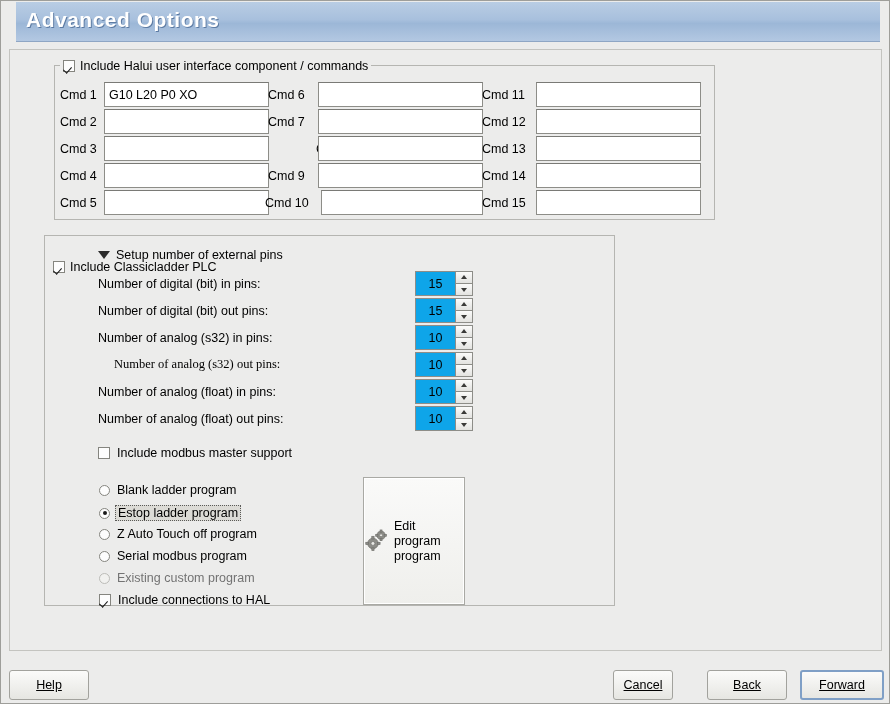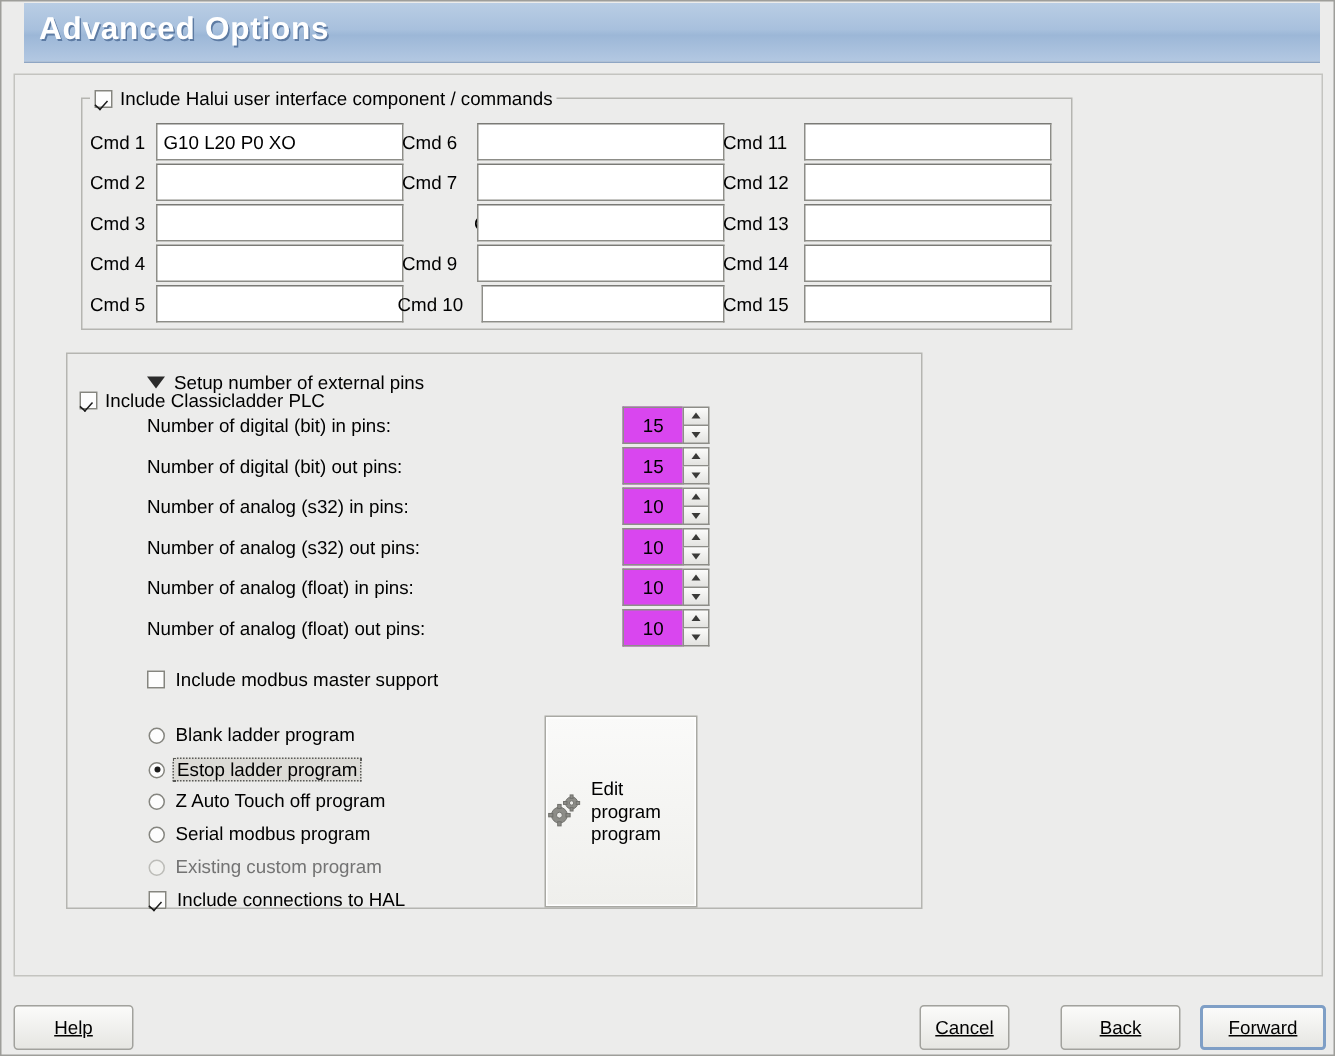"15" .spin .field { background: #d946ef -> #0ea5e9 }
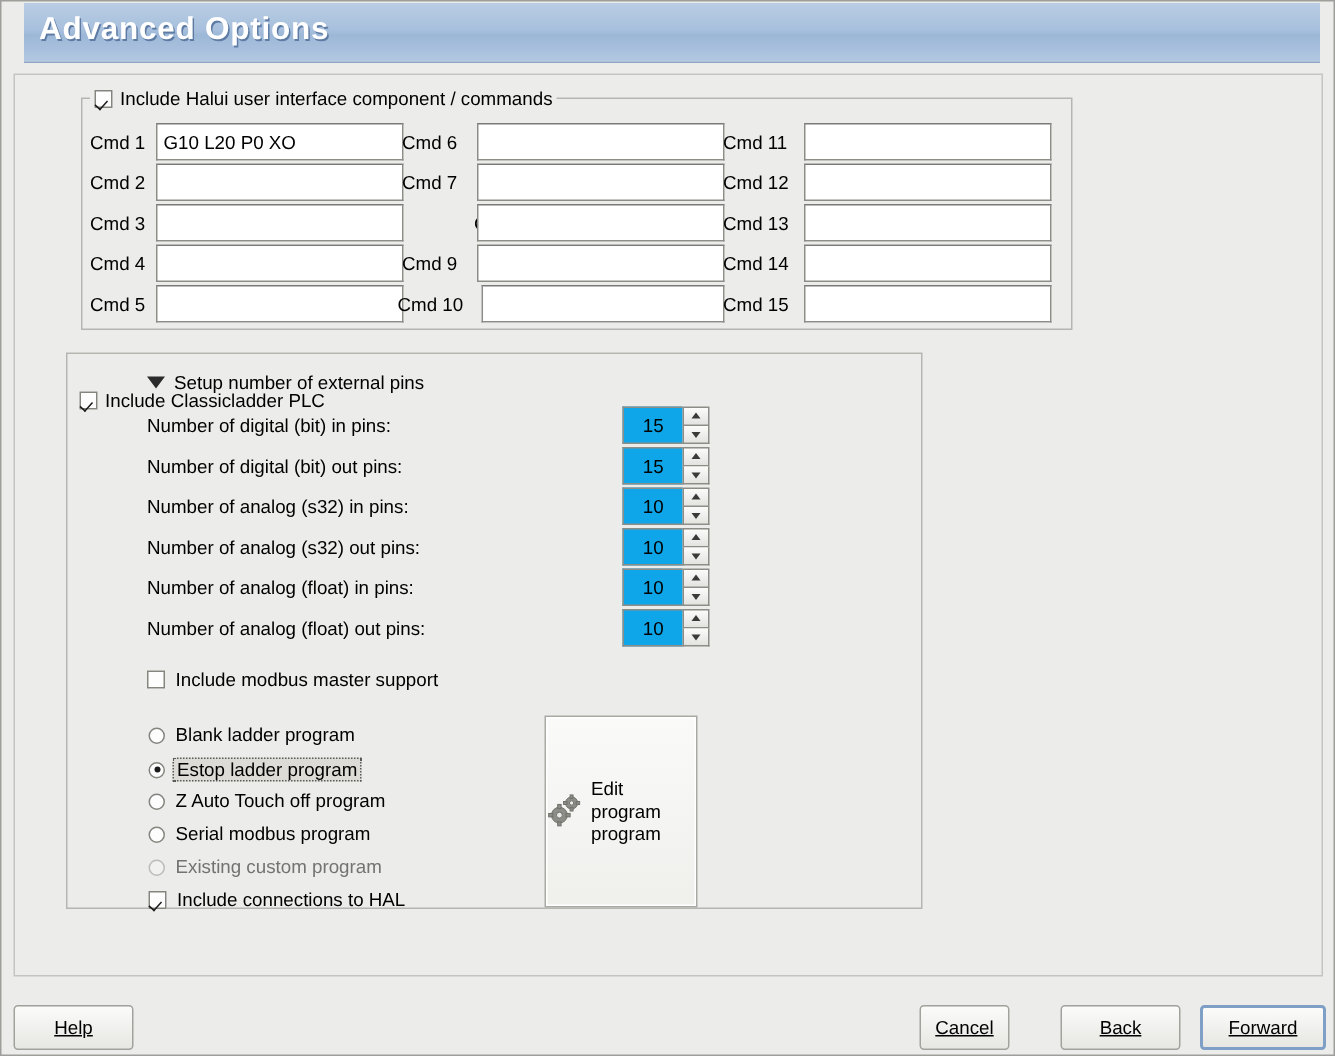"Number of analog (s32) out" div.rowlabel { font-family: none -> Liberation Serif, serif; left: 88px -> 104px }
